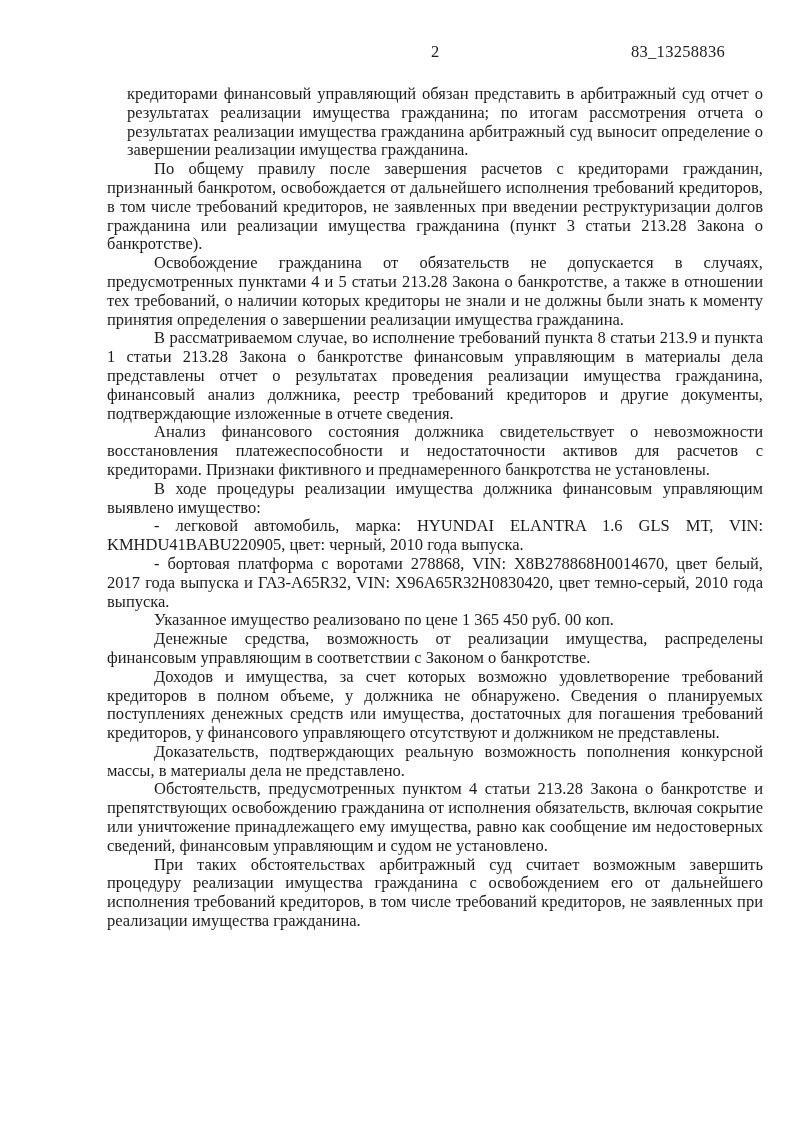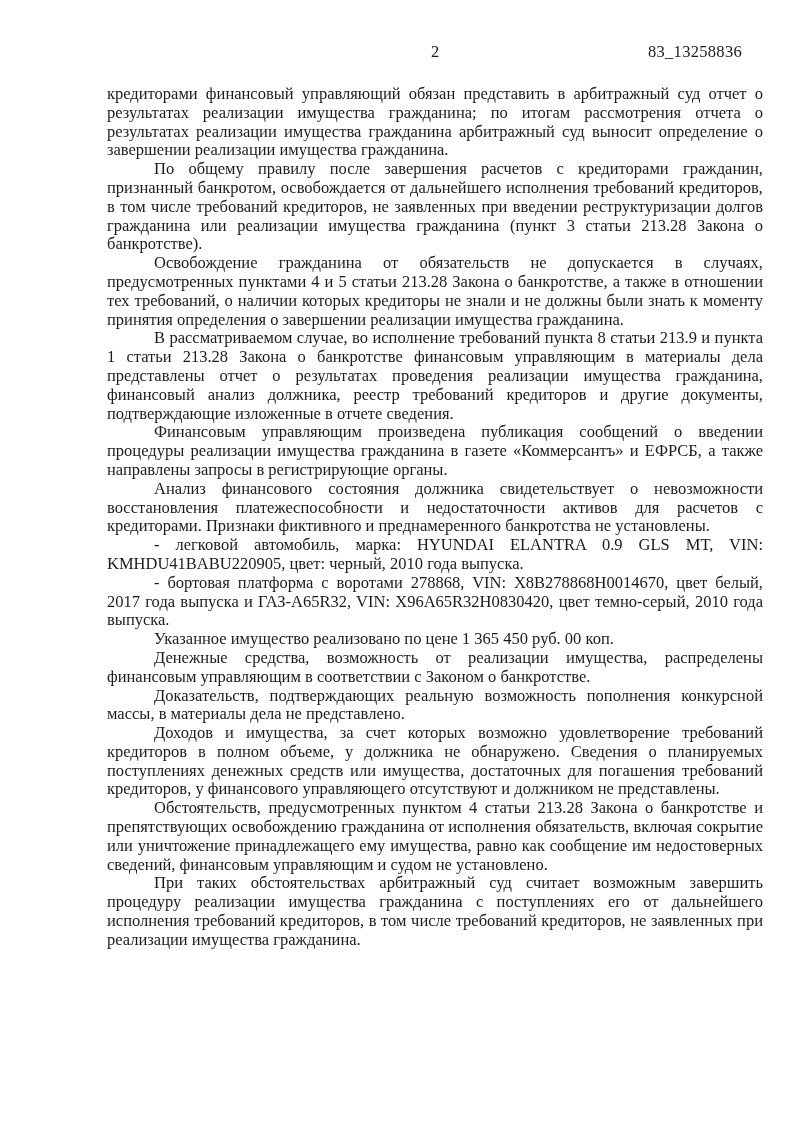"83_13258836" .doc-id { right: 21px -> 38px }
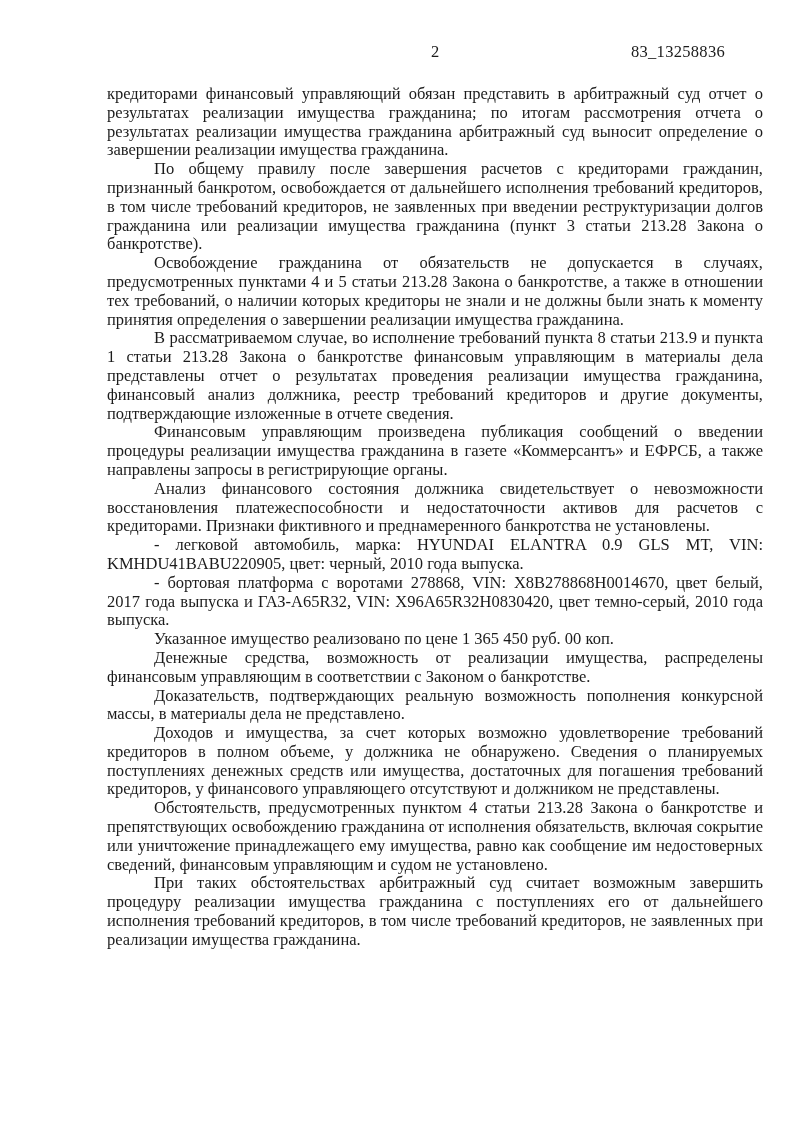"кредиторами финансовый управляющий" .doc-body p.no-indent { margin-left: none -> 20px }
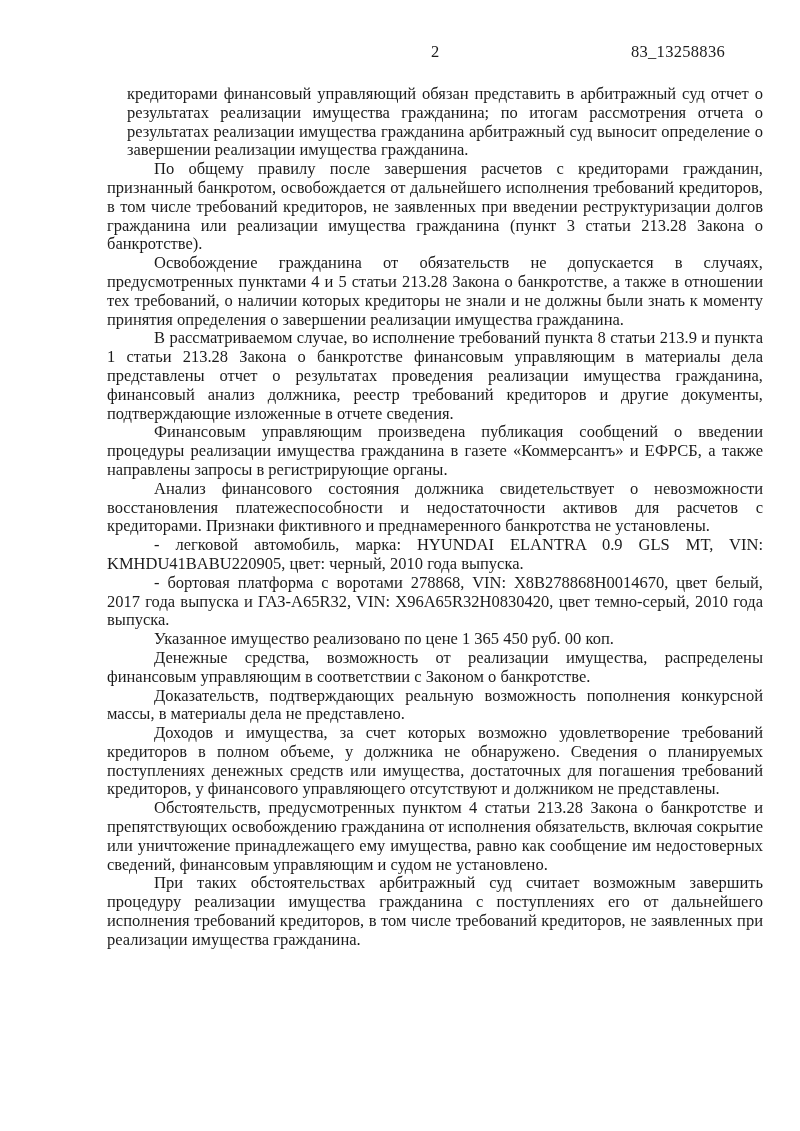"Финансовым управляющим произведена" p { html: <p>Финансовым управляющим произведена публикация сообщений о введении процедуры реализации имущества гражданина в газете «Коммерсантъ» и ЕФРСБ, а также направлены запросы в регистрирующие органы.</p> -> none }
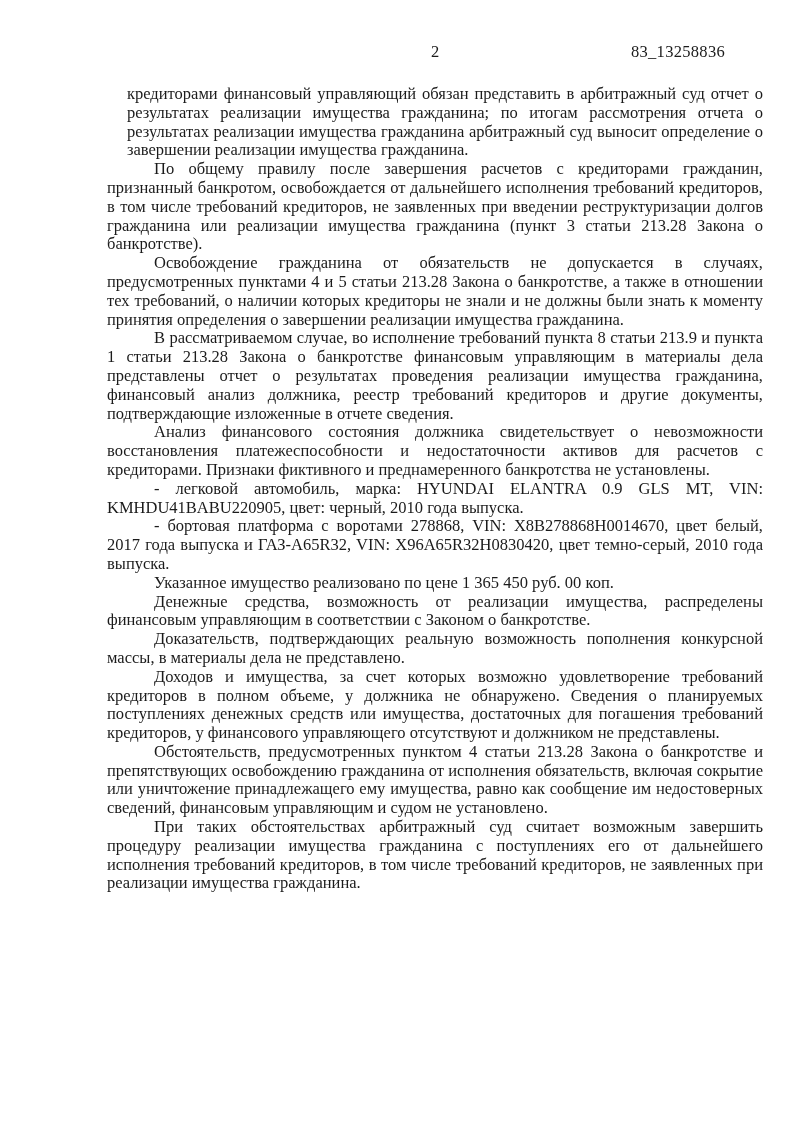"В ходе процедуры реализации имущества" p { html: none -> <p>В ходе процедуры реализации имущества должника финансовым управляющим выявлено имущество:</p> }
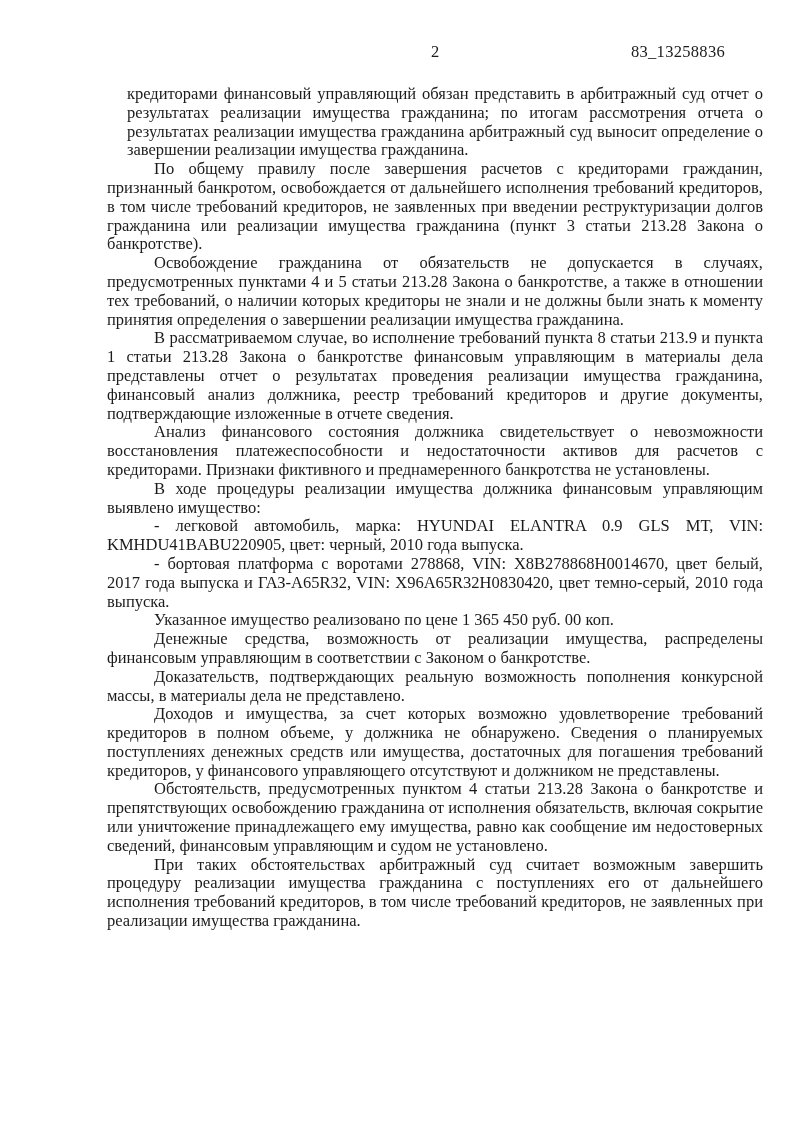"- легковой автомобиль, марка: HYUNDAI" p { text: 0.9 -> 1.6 }
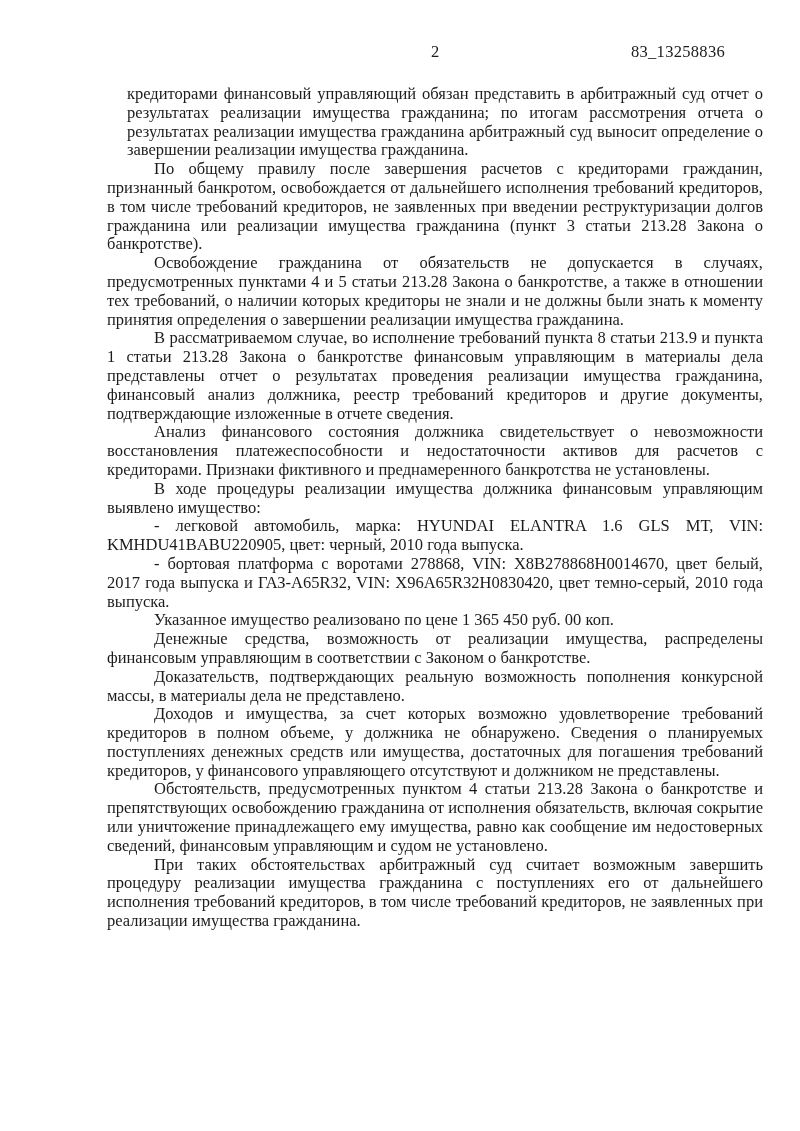"Доказательств, подтверждающих реальную" p { order: before "Доходов и имущества, за счет" -> after "Доходов и имущества, за счет" }
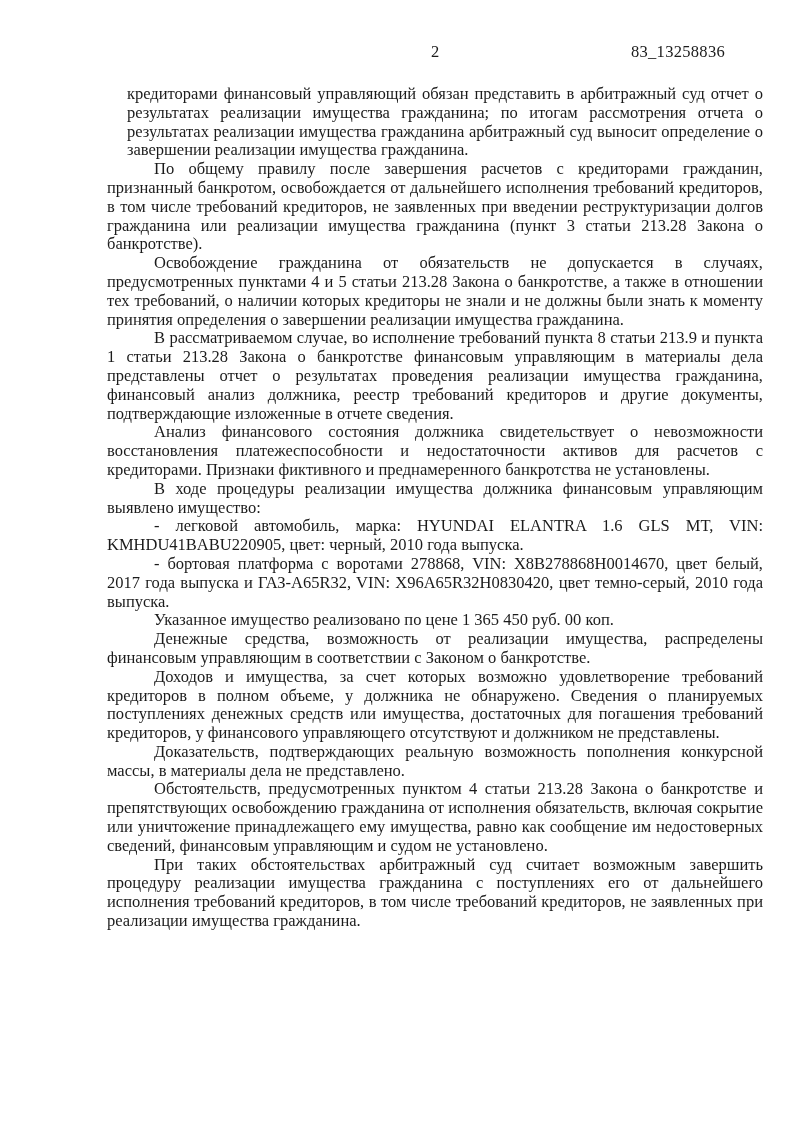"При таких обстоятельствах арбитражный" p { text: поступлениях -> освобождением }
